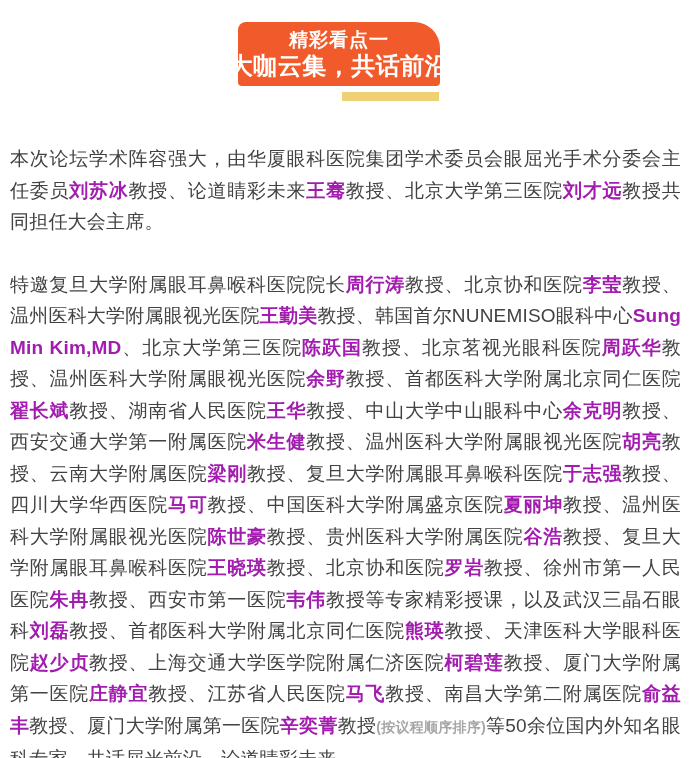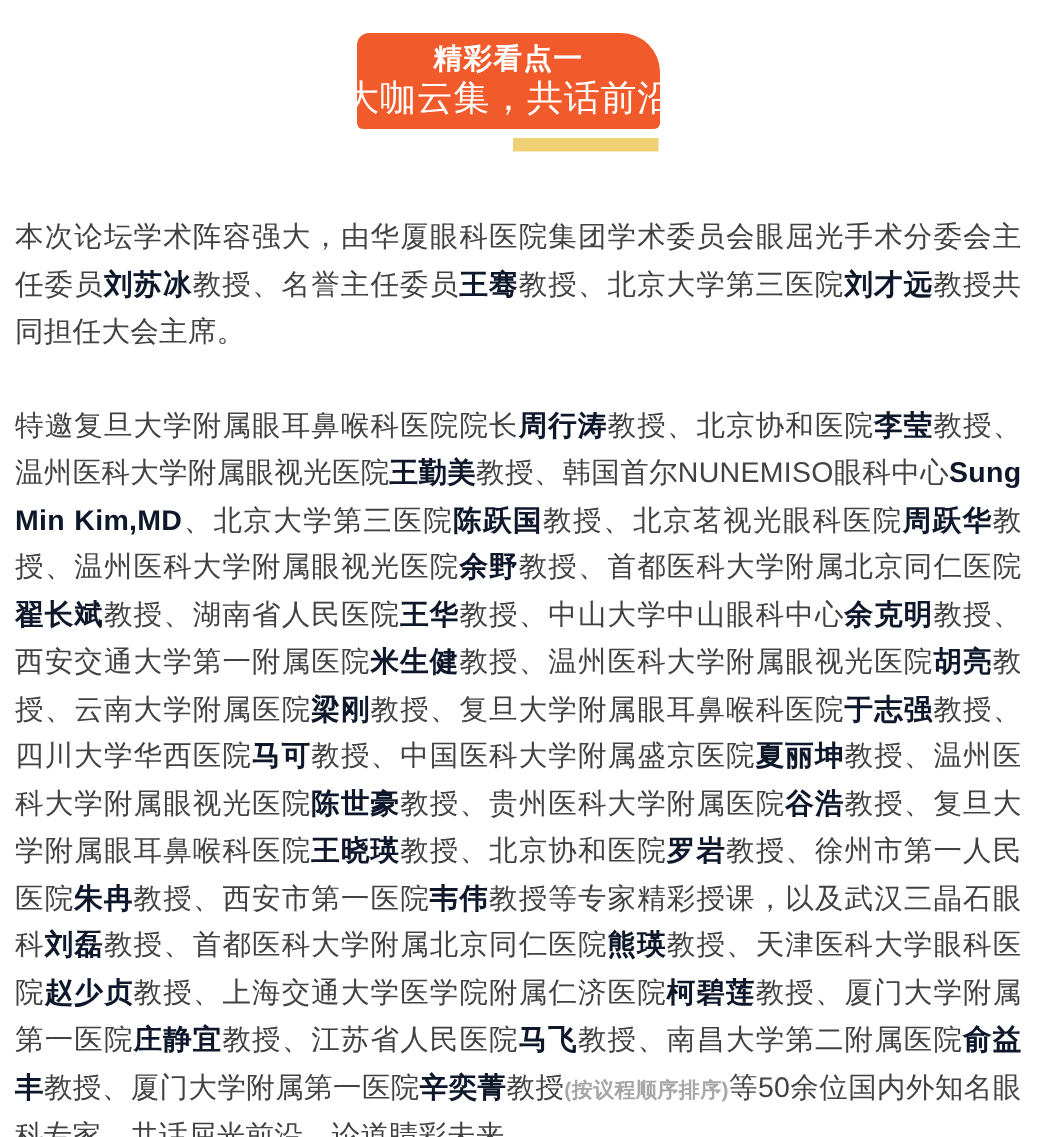"大咖云集，共话前沿" .banner-line2 { font-weight: 400 -> 700 }
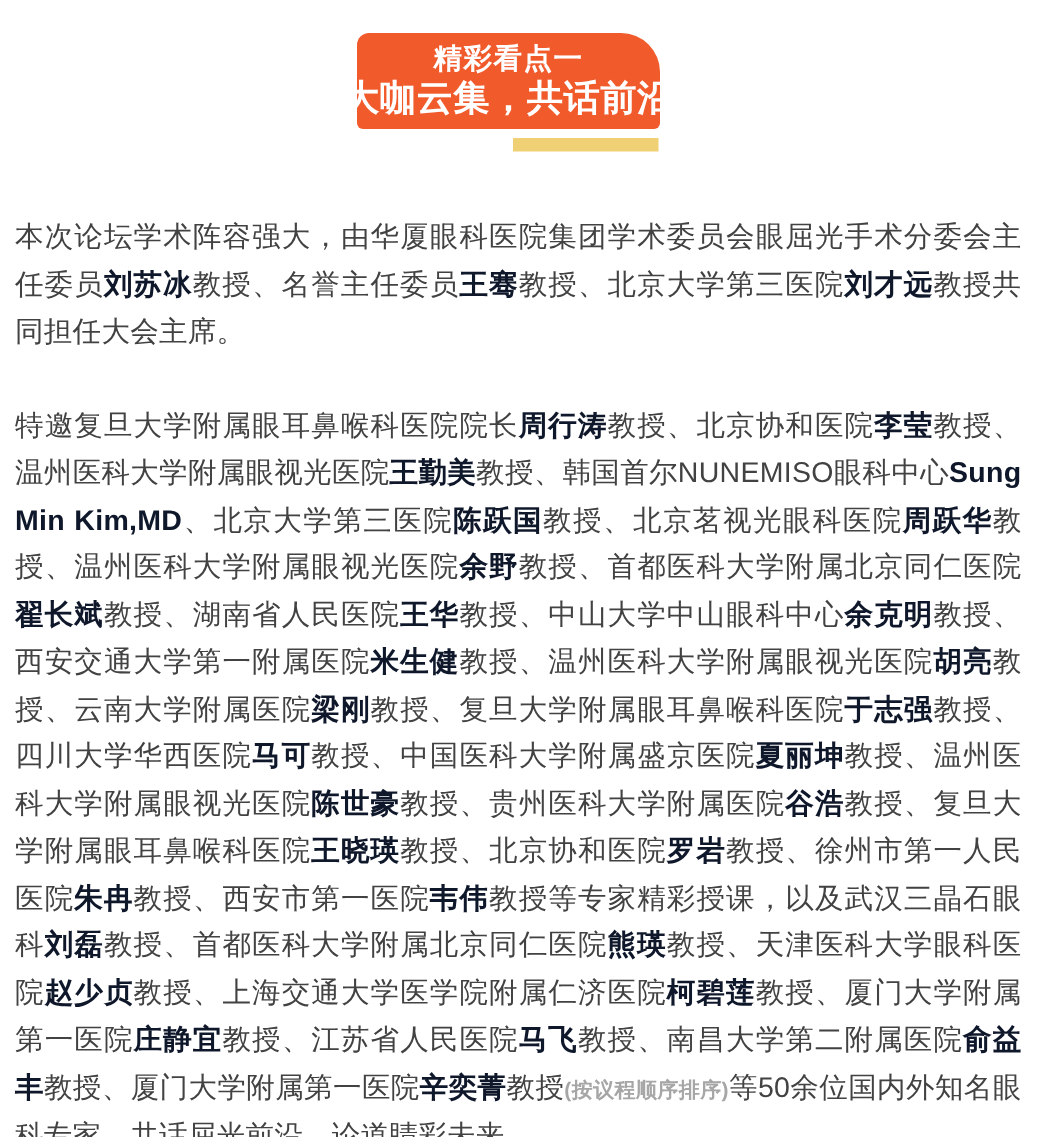"刘苏冰" .seg-bold { color: #0f172a -> #a21caf }
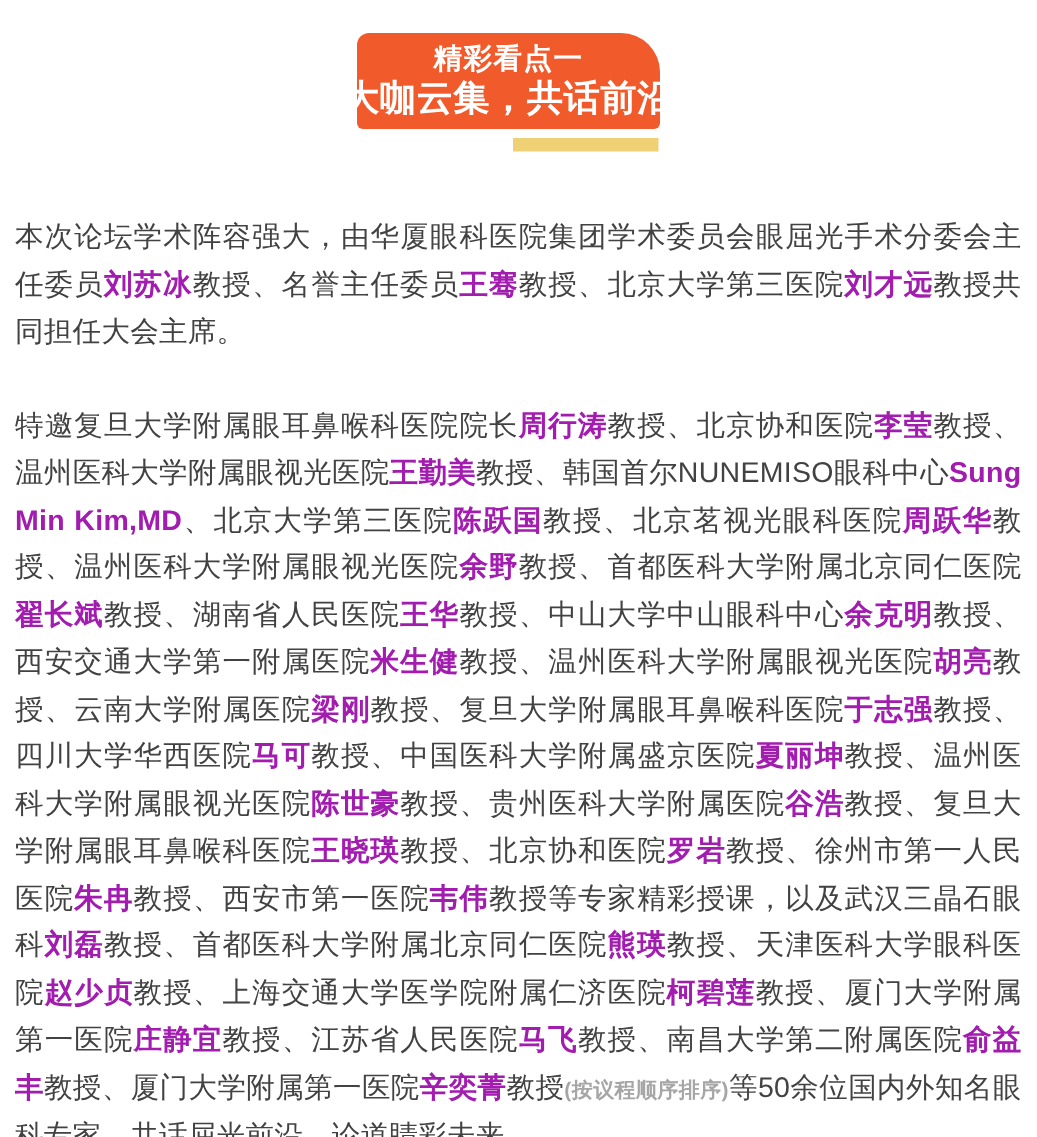"教授、名誉主任委员" span.seg { text: 名誉主任委员 -> 论道睛彩未来 }
